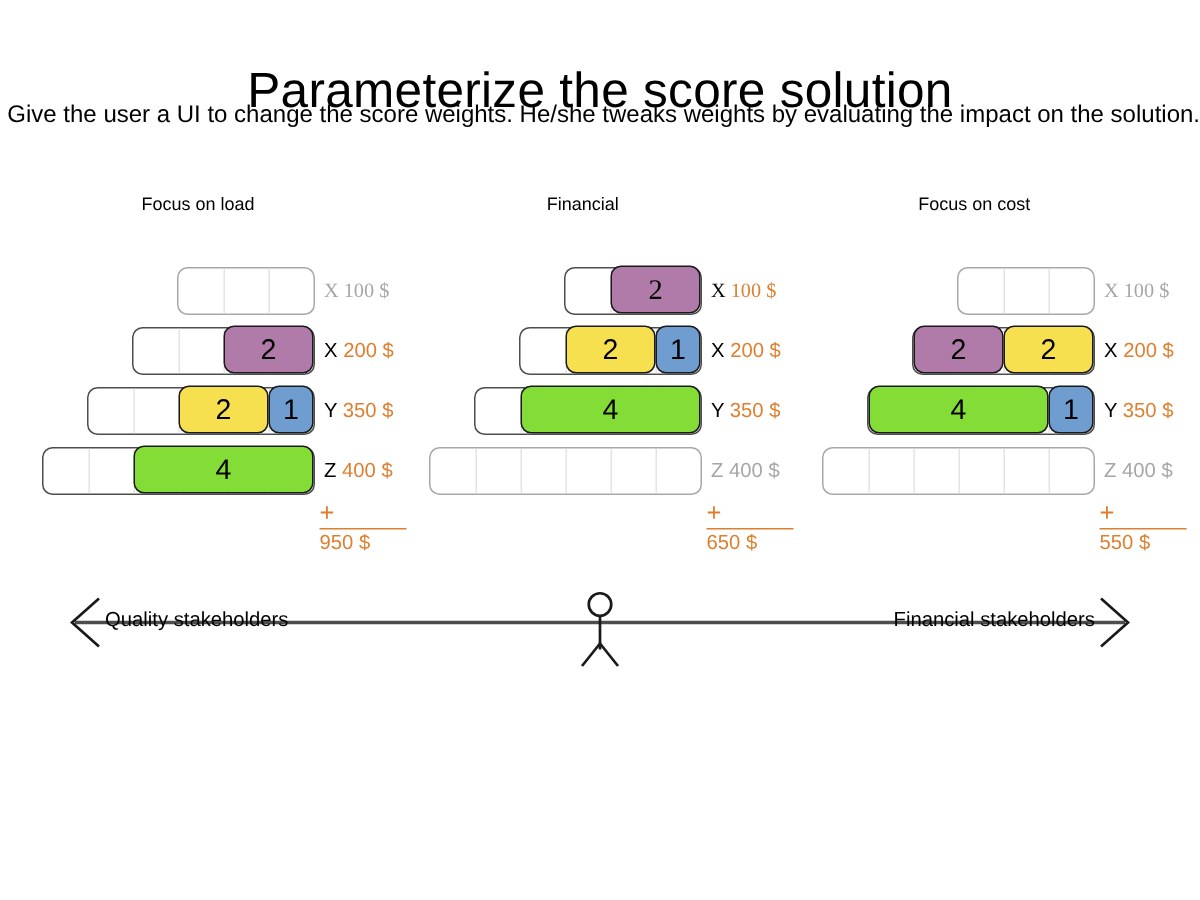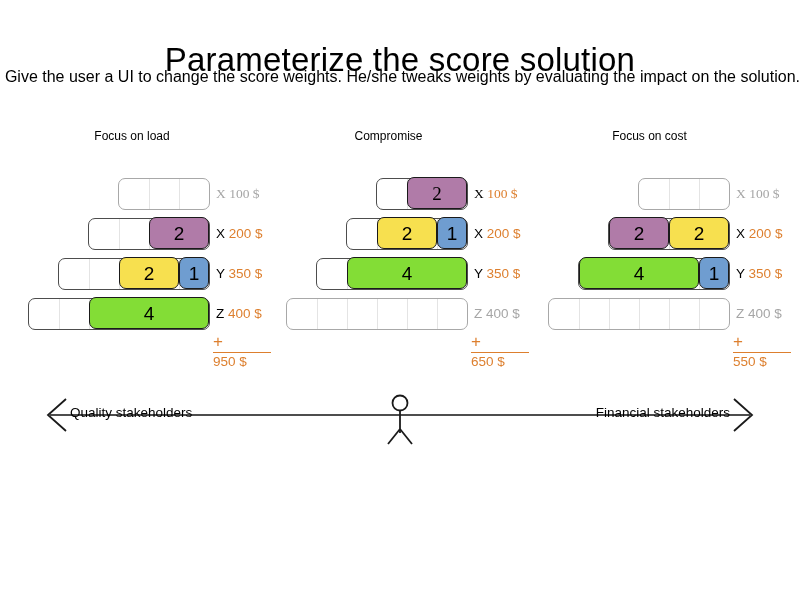"Compromise" div.col-heading { text: Compromise -> Financial }
